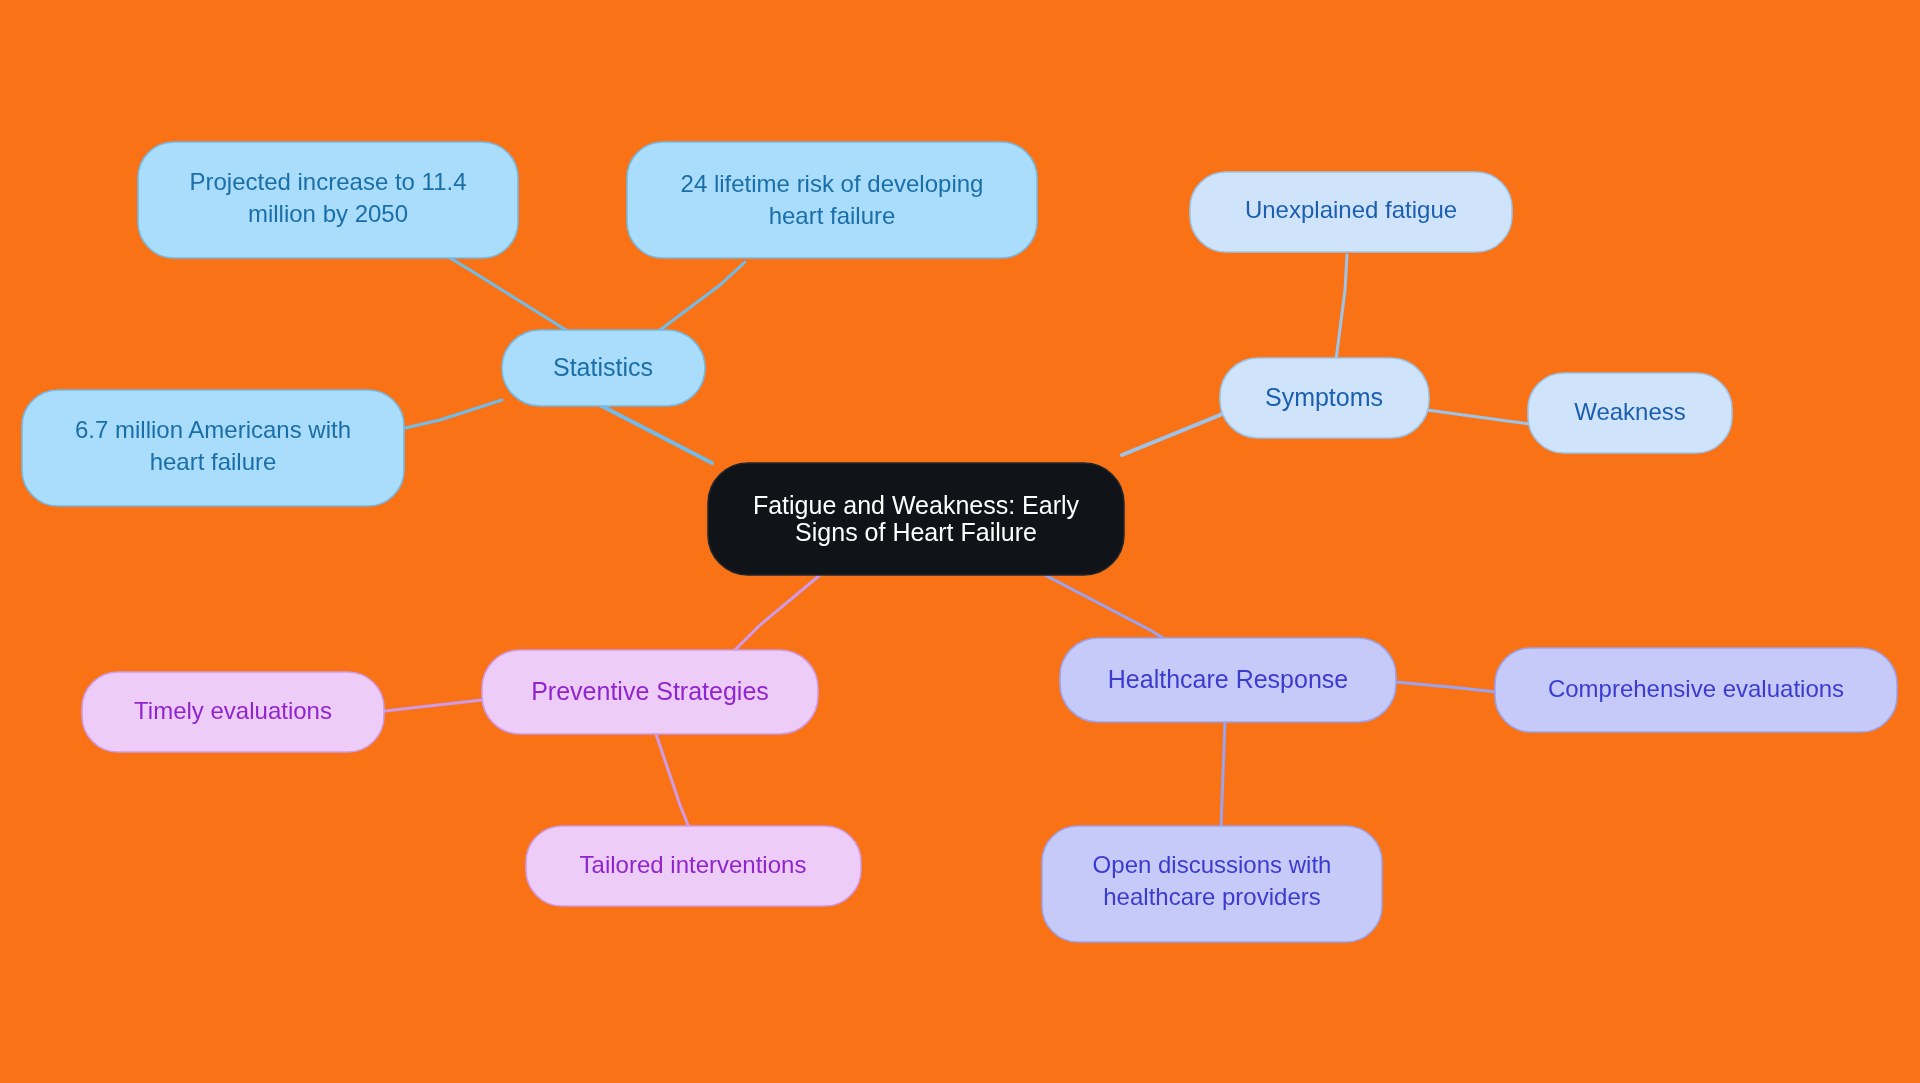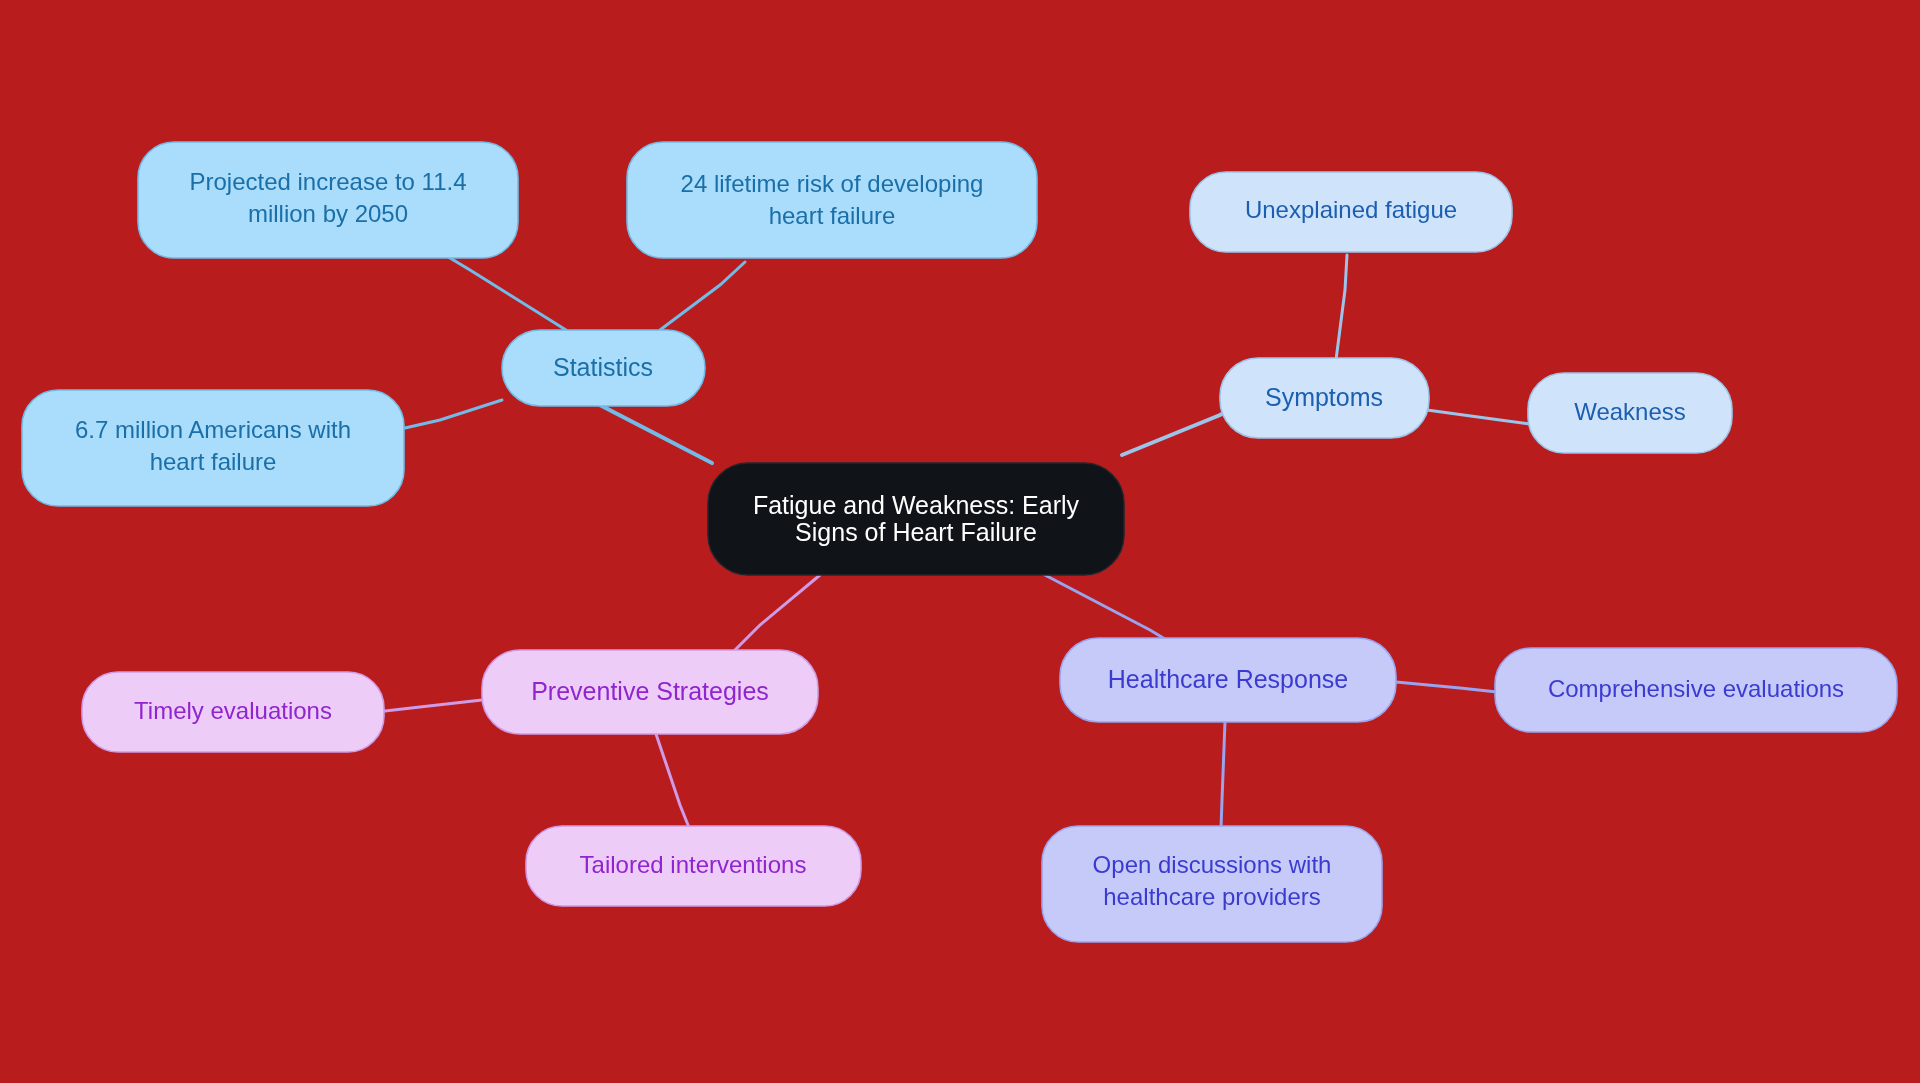"Projected increase to 11.4" #mindmap-root { background: #b91c1c -> #f97316 }
